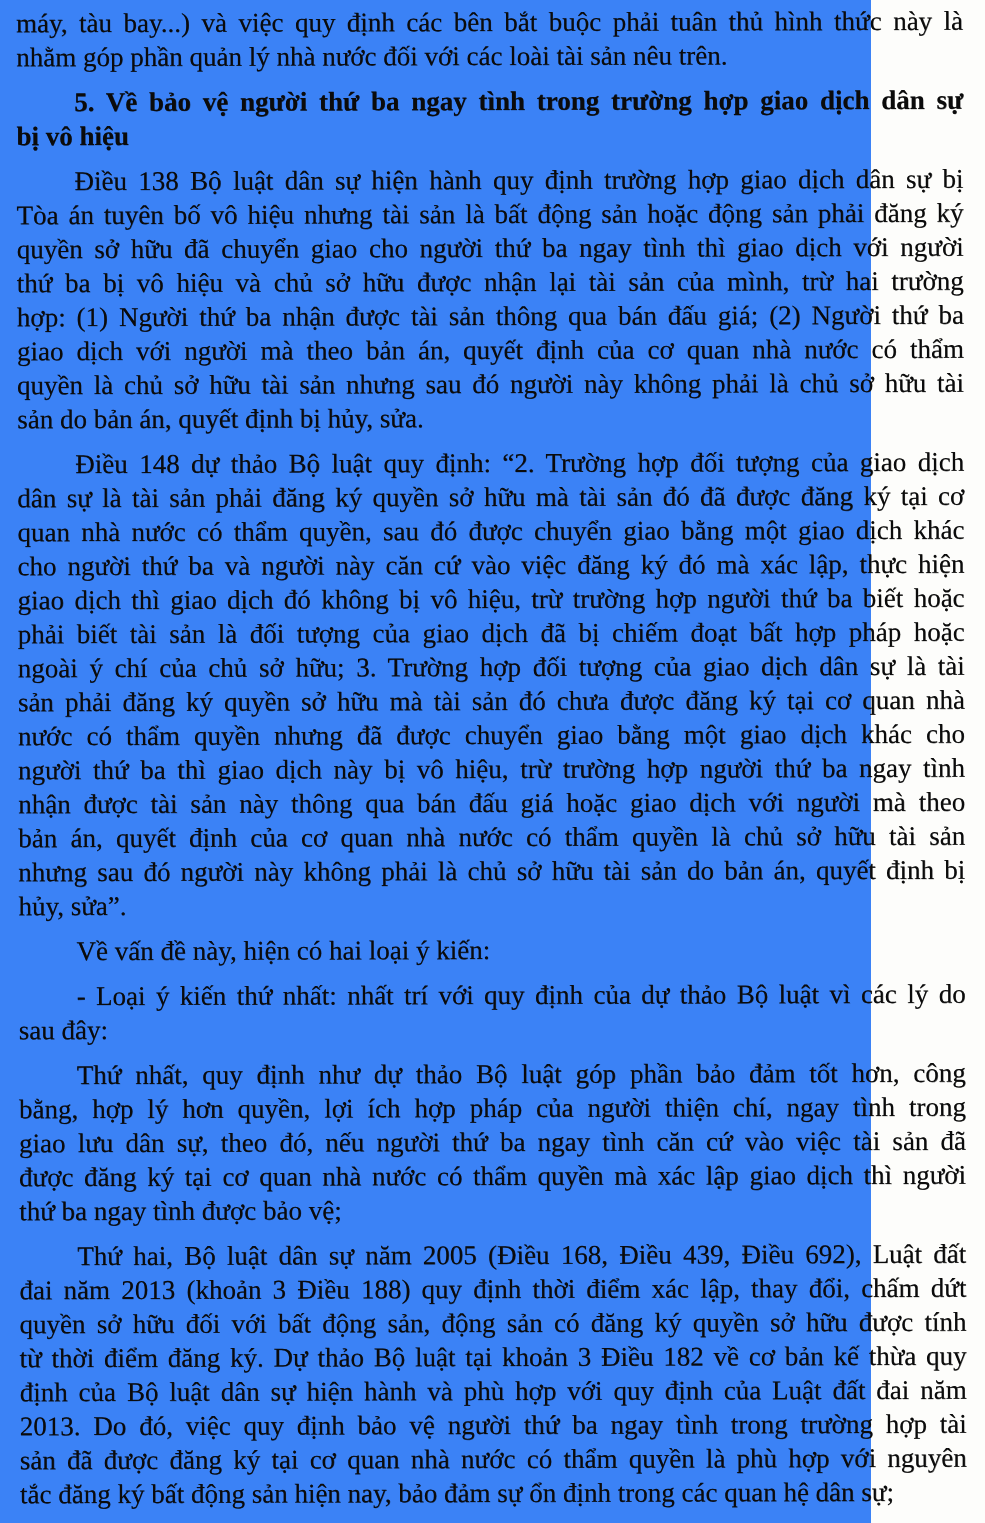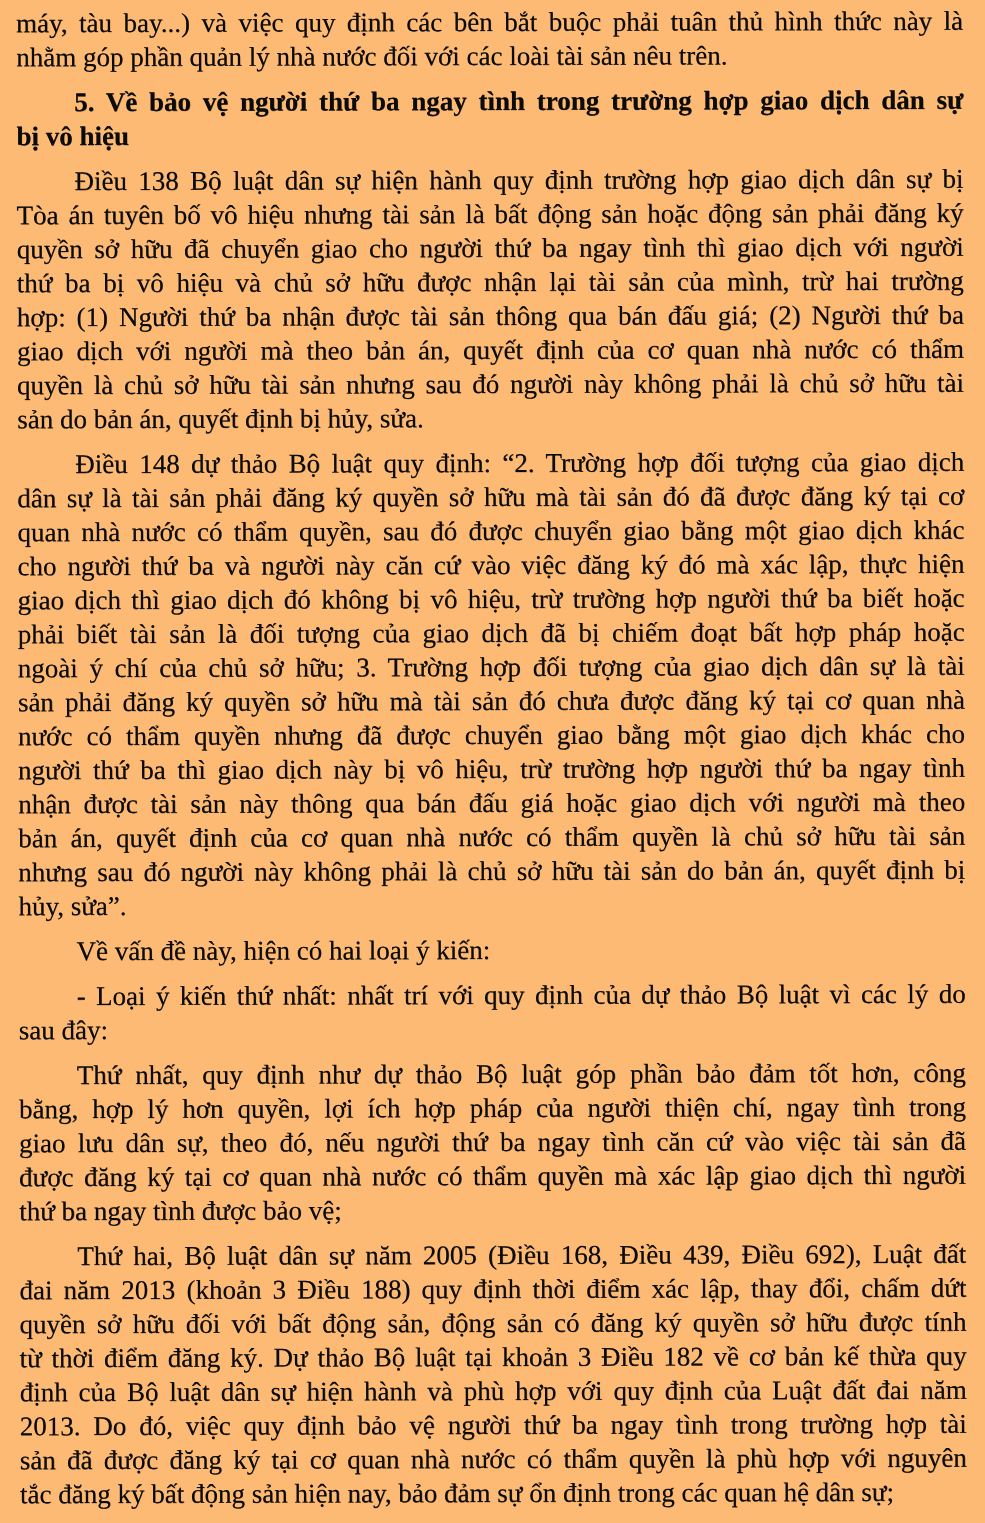"máy, tàu bay...) và việc" .page { background: #fdba74 -> #3b82f6; width: 985px -> 871px }
